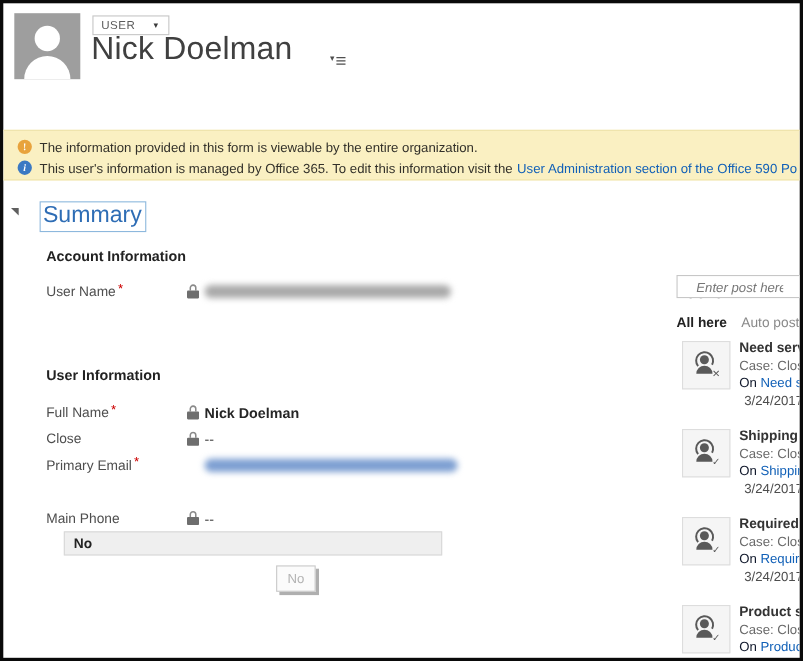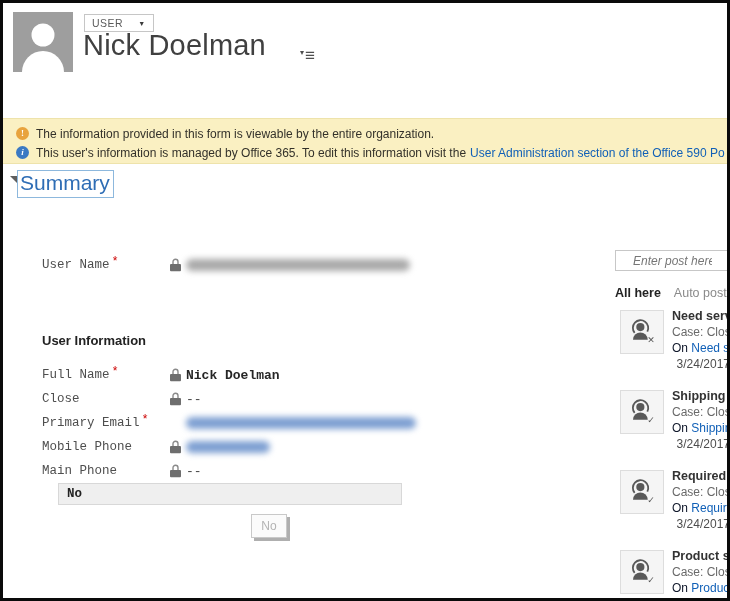"Summary" .summary-hdr { gap: 0 -> 19px; top: 167px -> 180px }
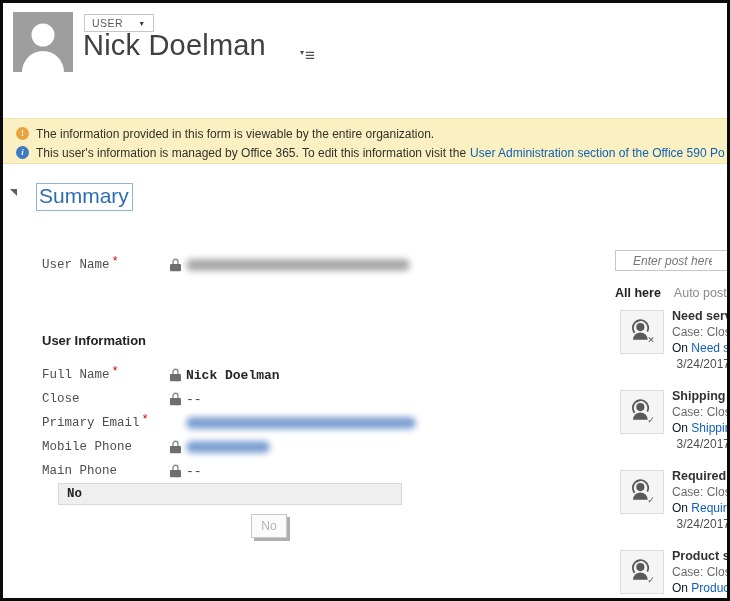"Account Information" div.sec-title { html: none -> <div>Account Information</div> }
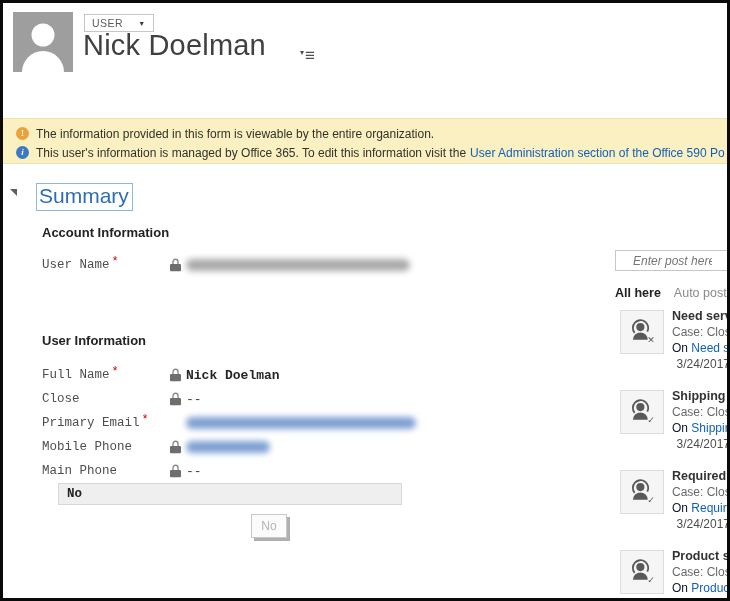"User Name" .fr { font-family: Liberation Mono, monospace -> none }
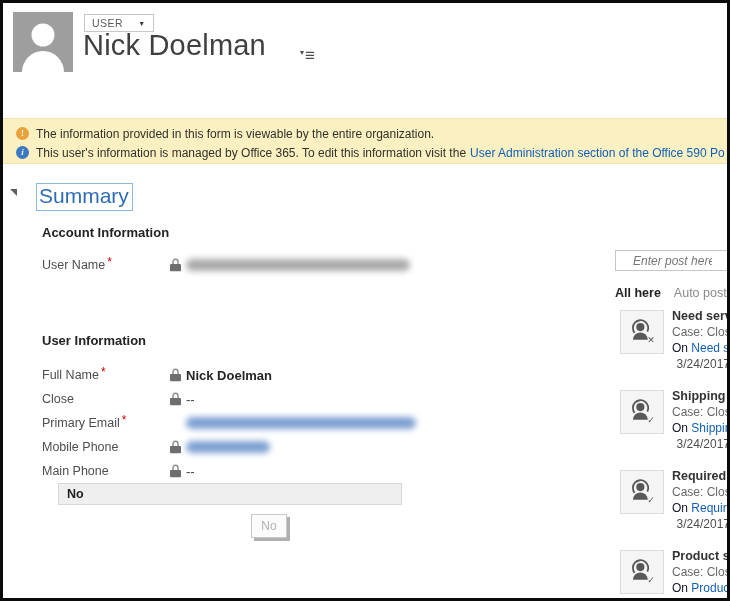"Mobile Phone" div.fr { html: <div> <span>Mobile Phone</span> <span> <svg> <path></path> <rect></rect> </svg> </span> <span> <span></span> </span> </div> -> none }
